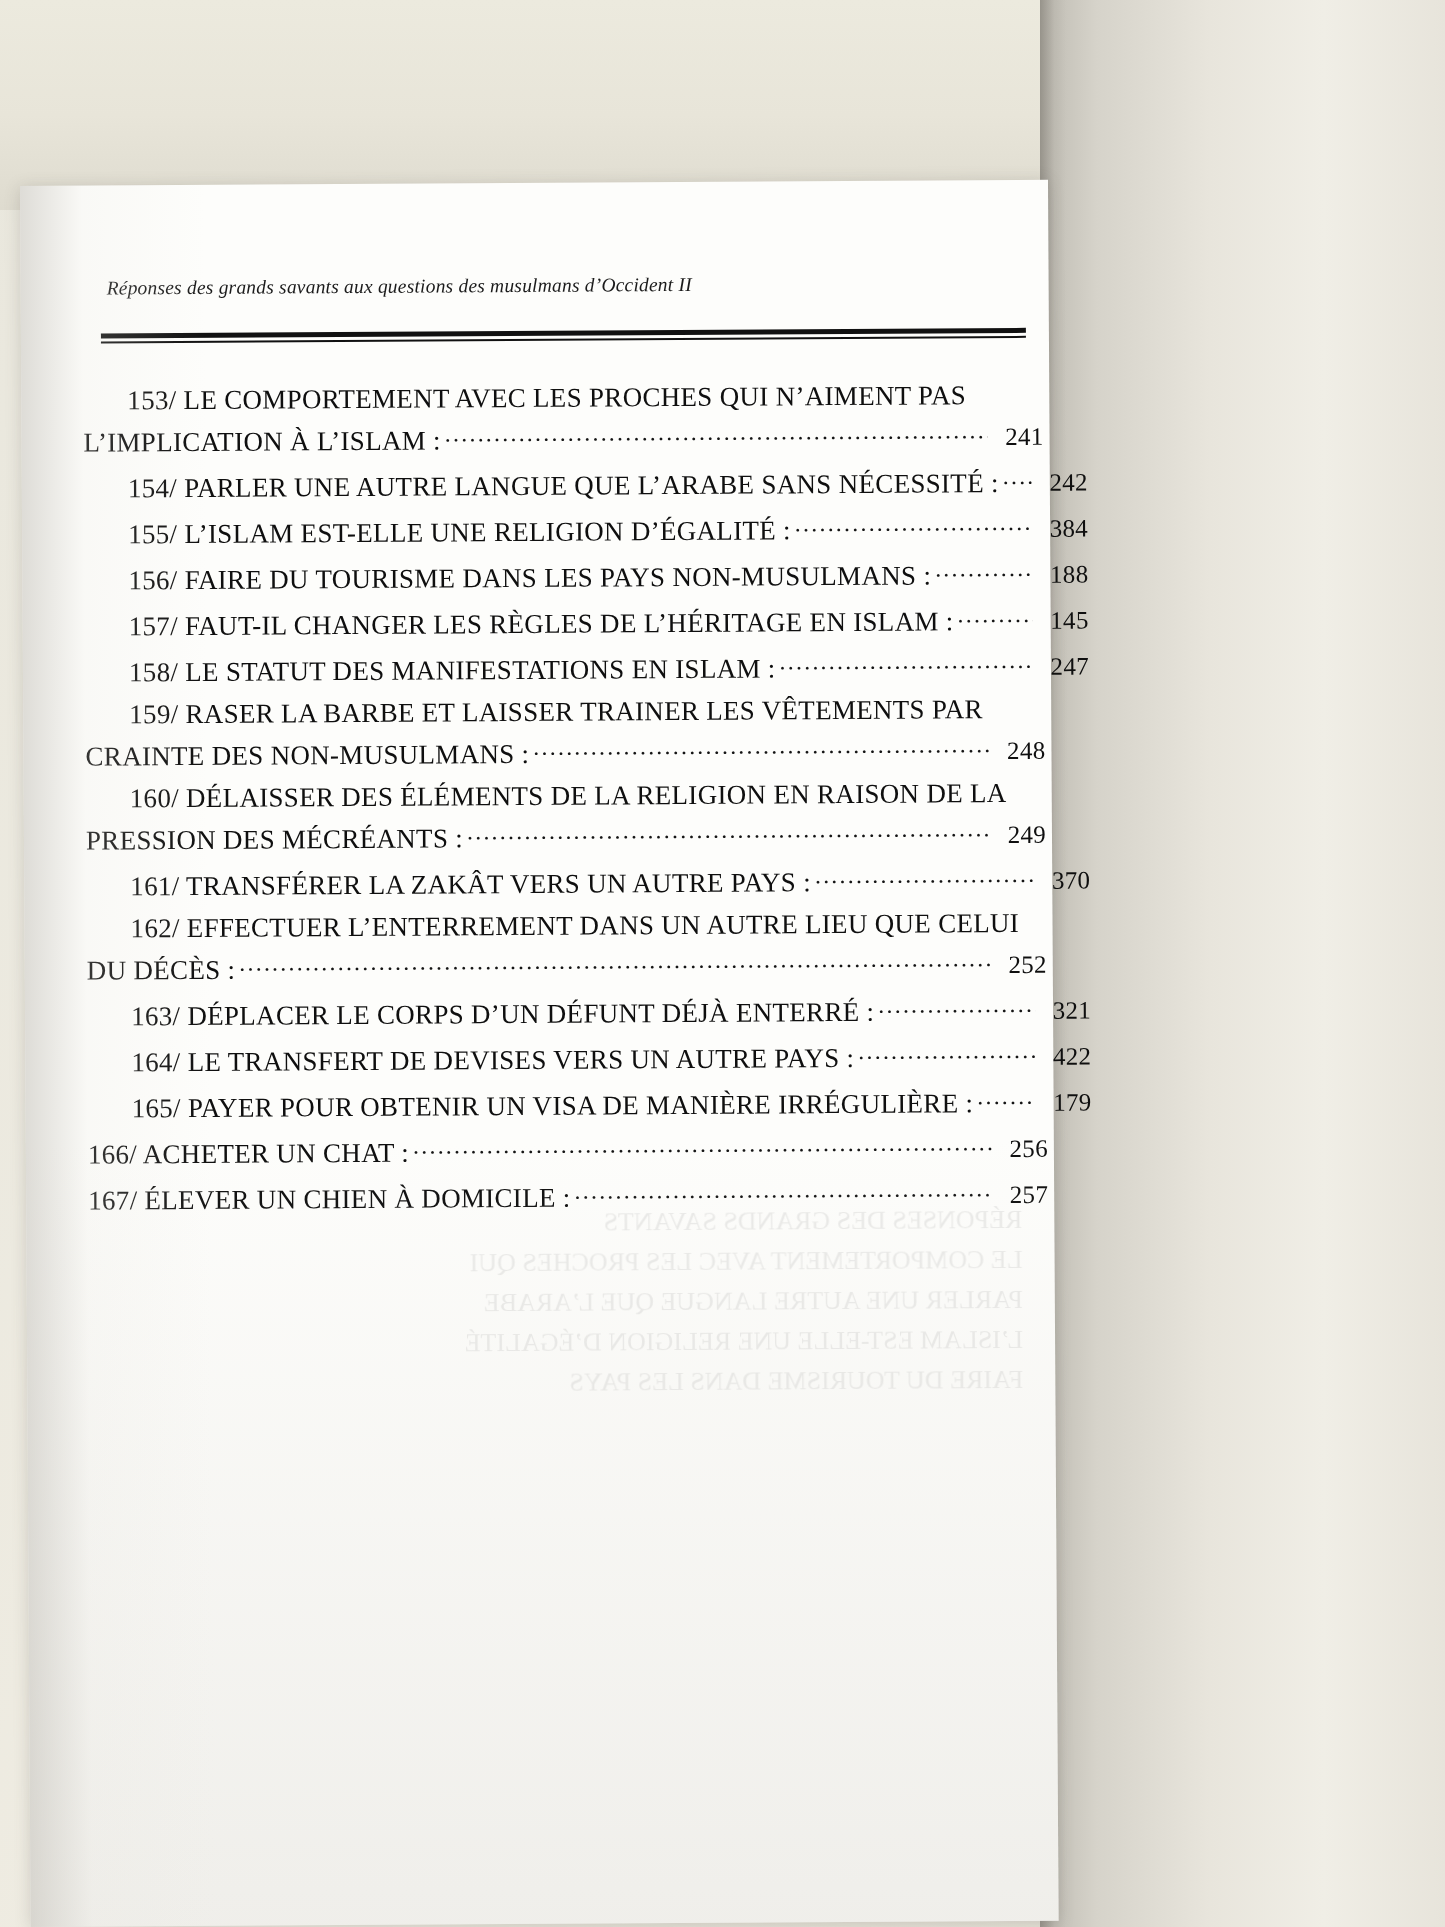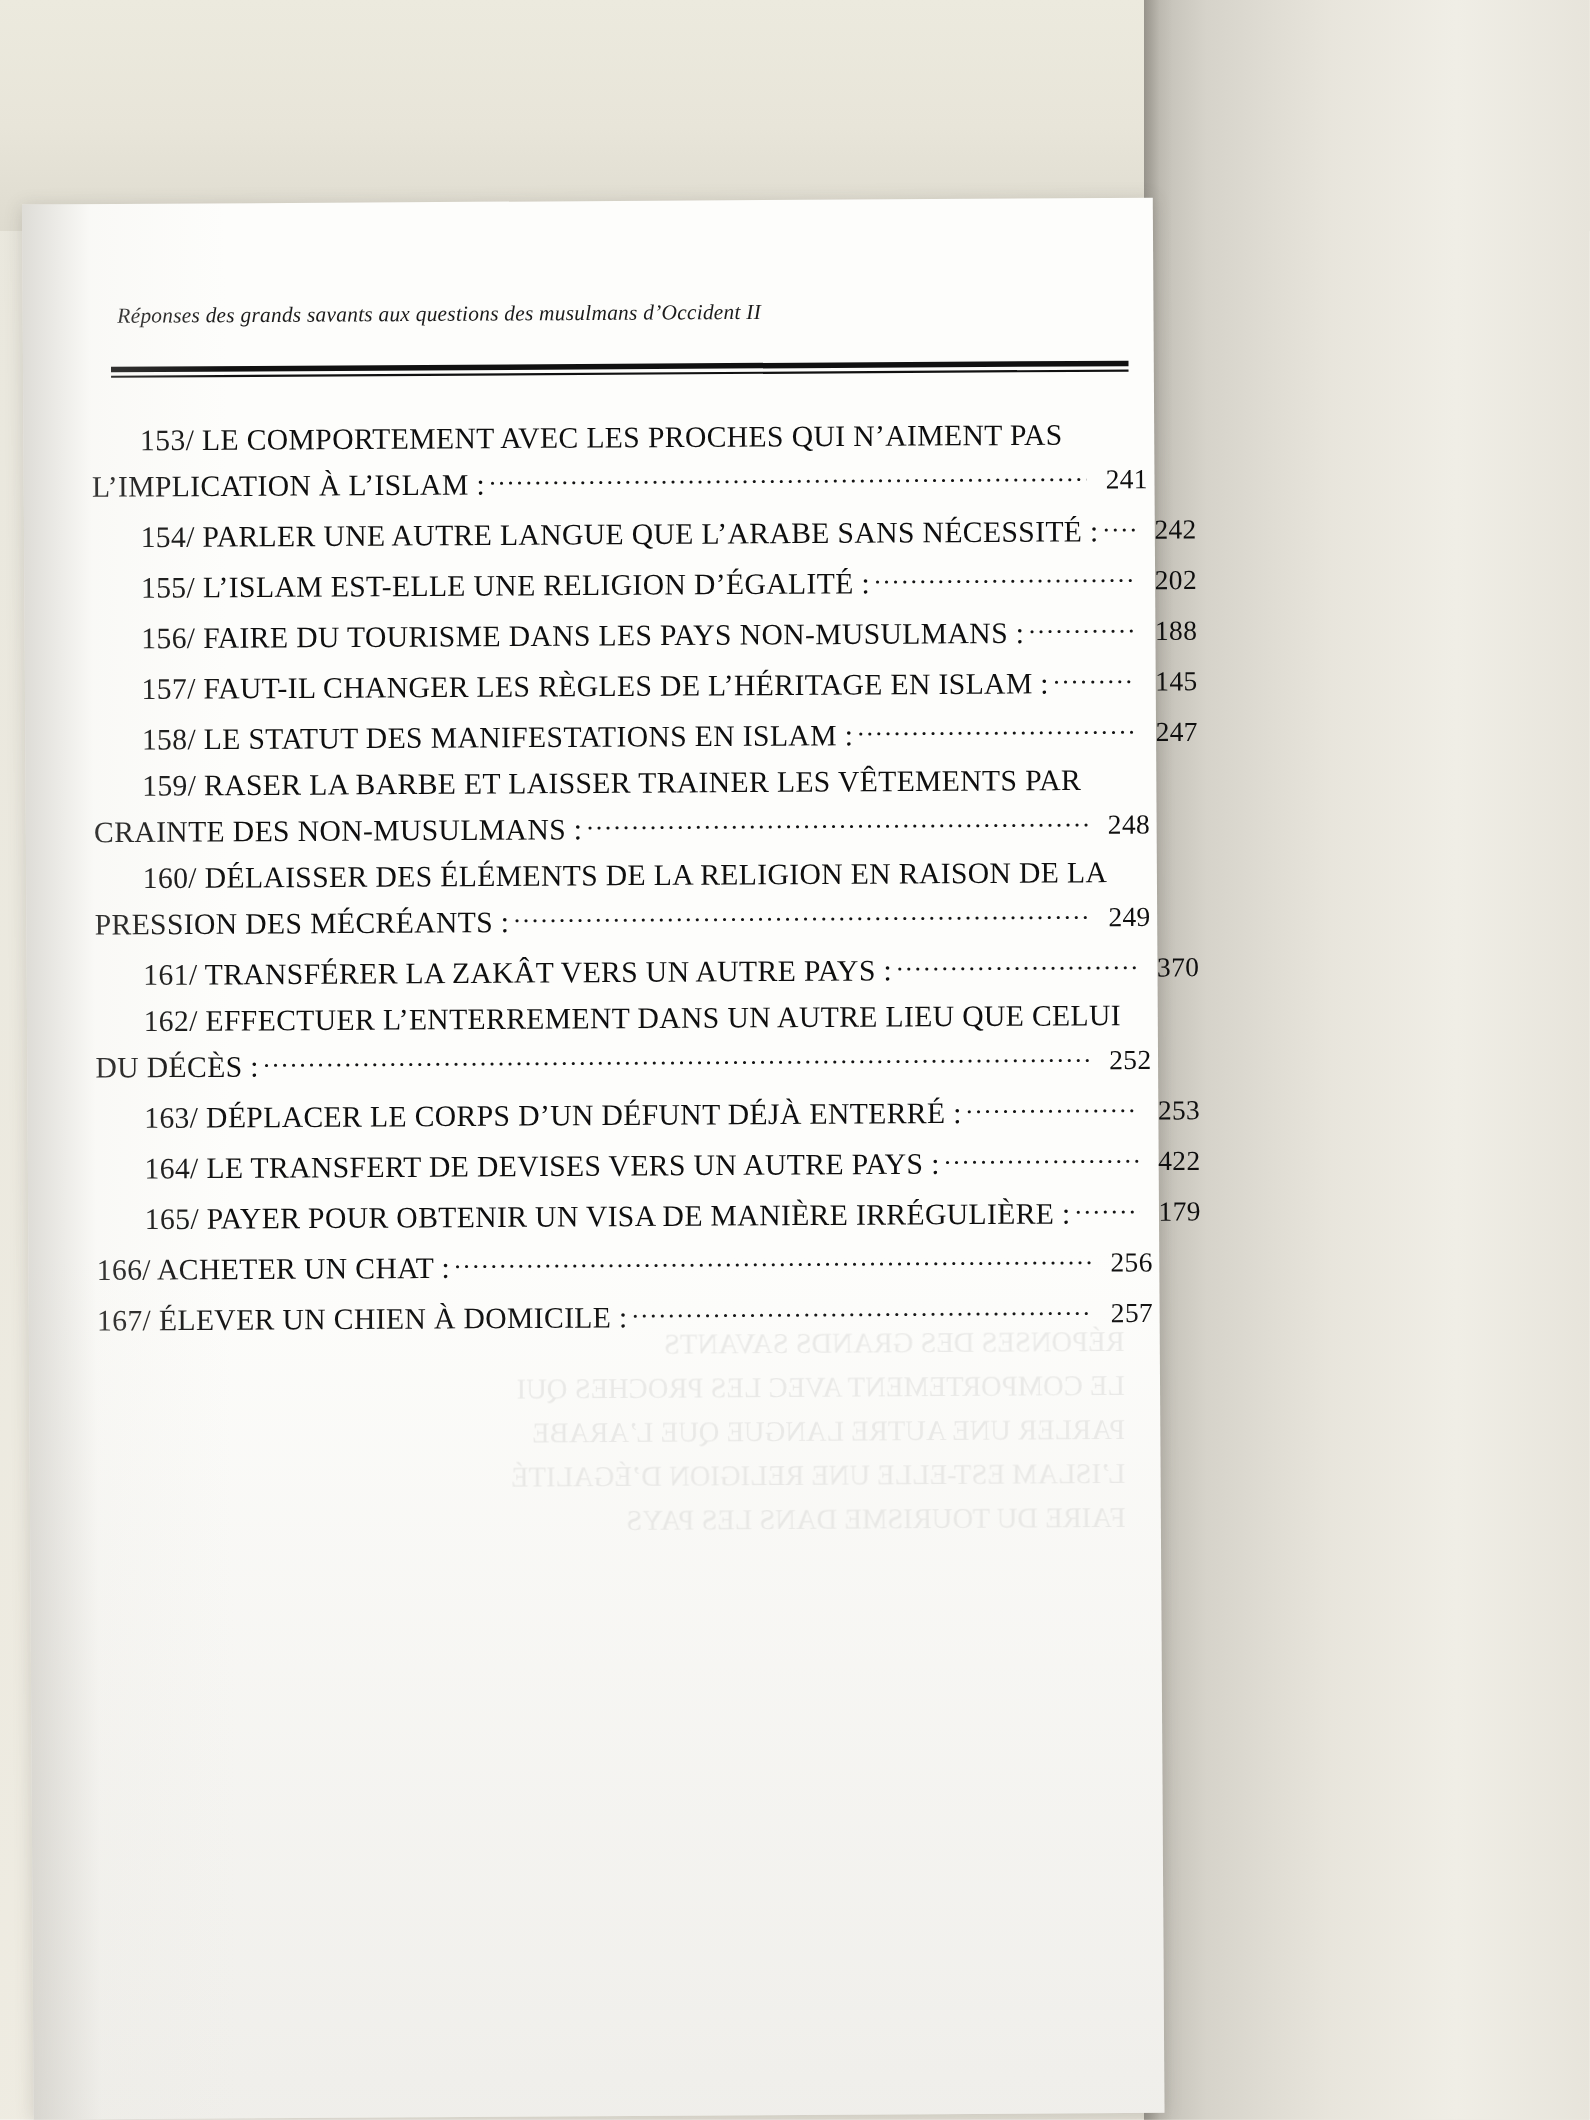"202" span.toc-page { text: 202 -> 384 }
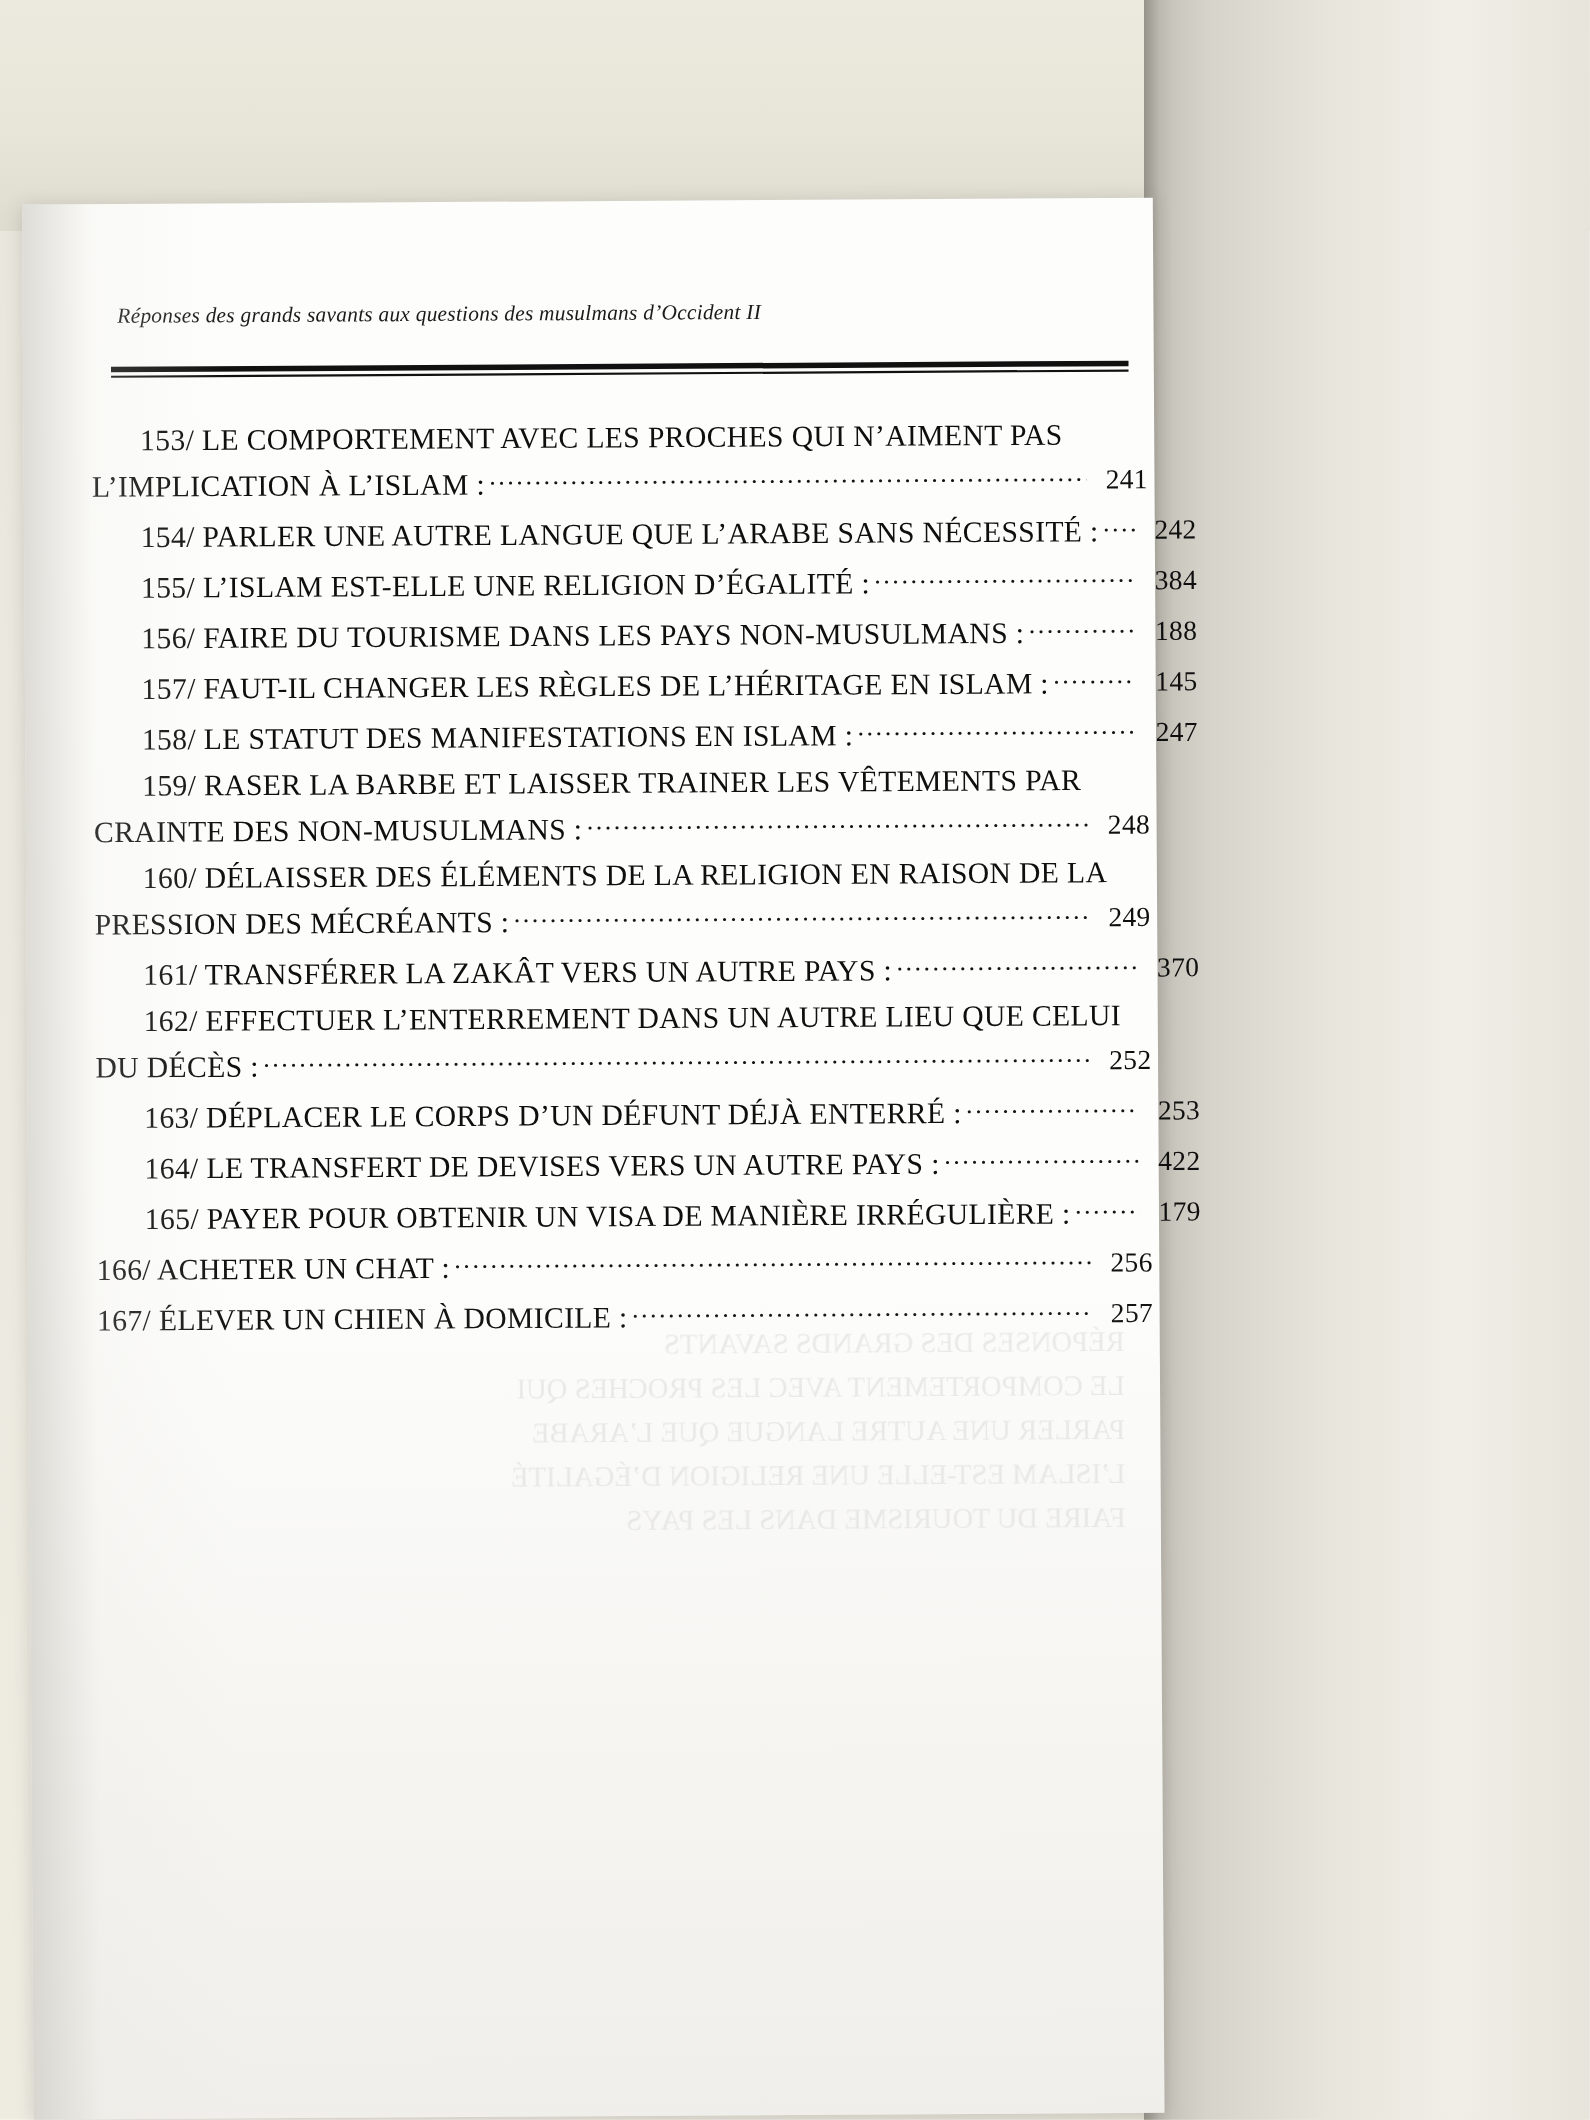"253" span.toc-page { text: 253 -> 321 }
